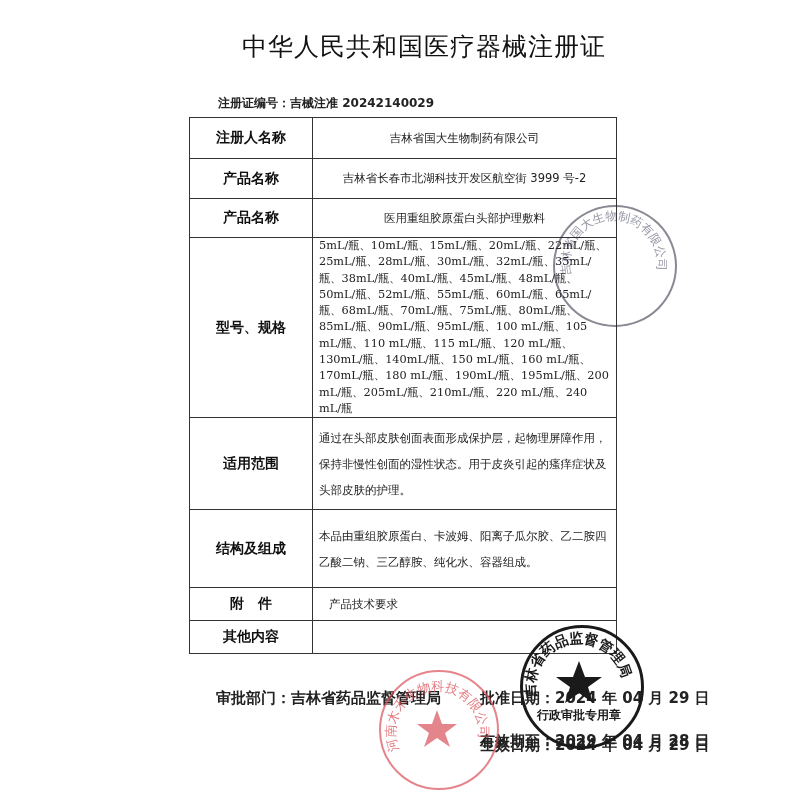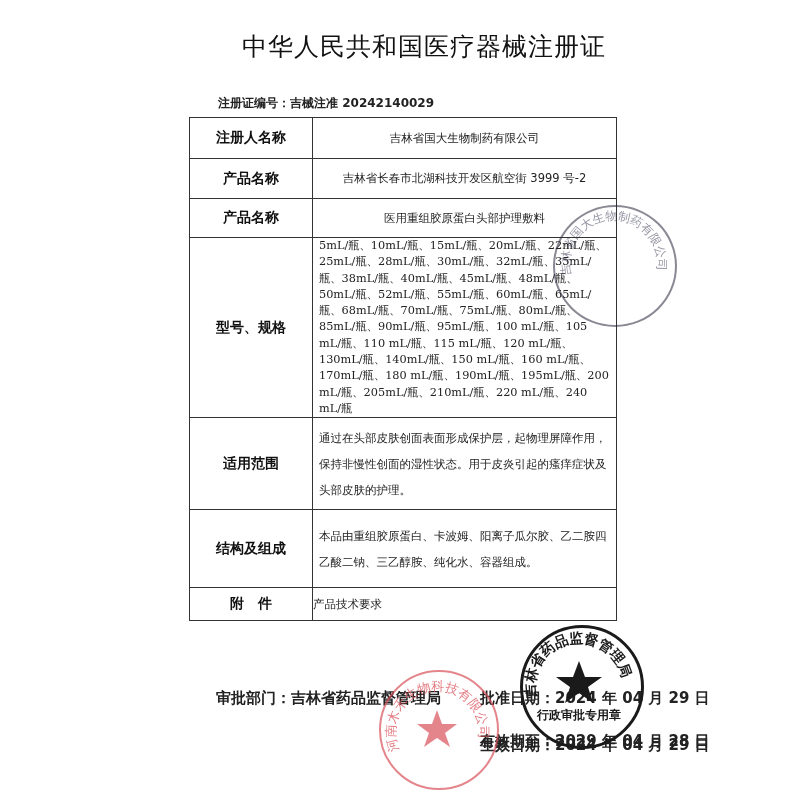"产品技术要求" td.val.left { padding: 0 0 -> 0 16px }
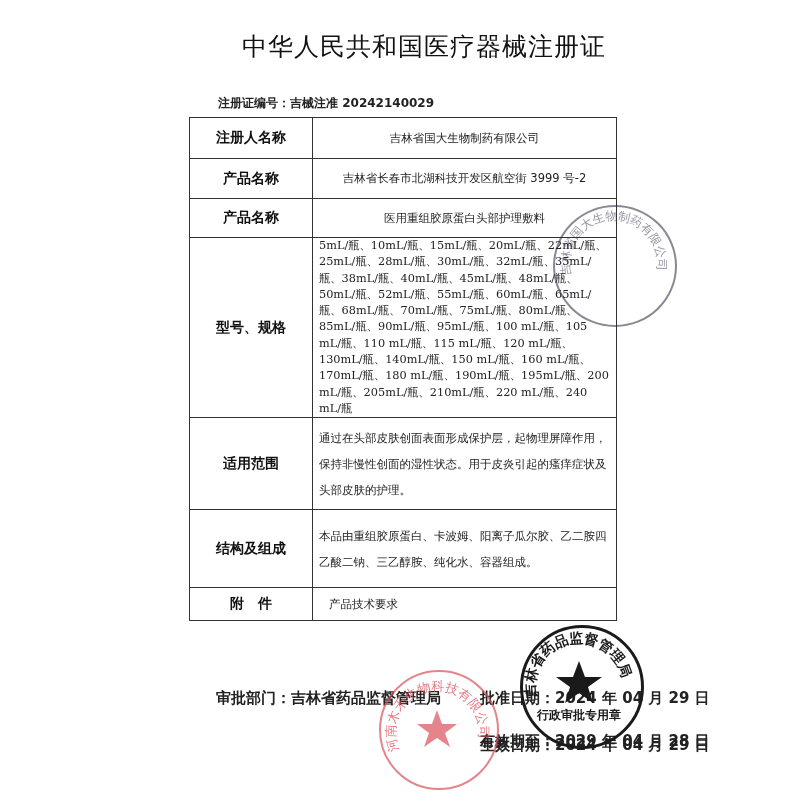"其他内容" tr { html: none -> <tr> <td>其他内容</td> <td></td> </tr> }
